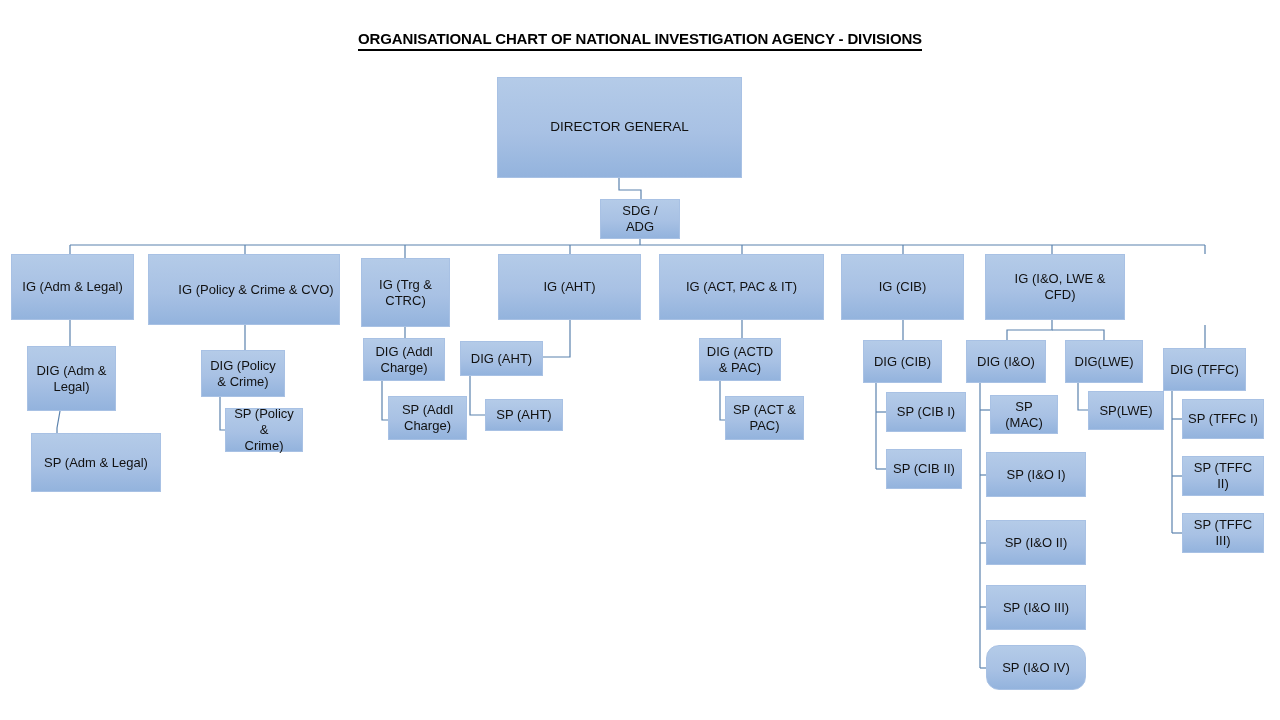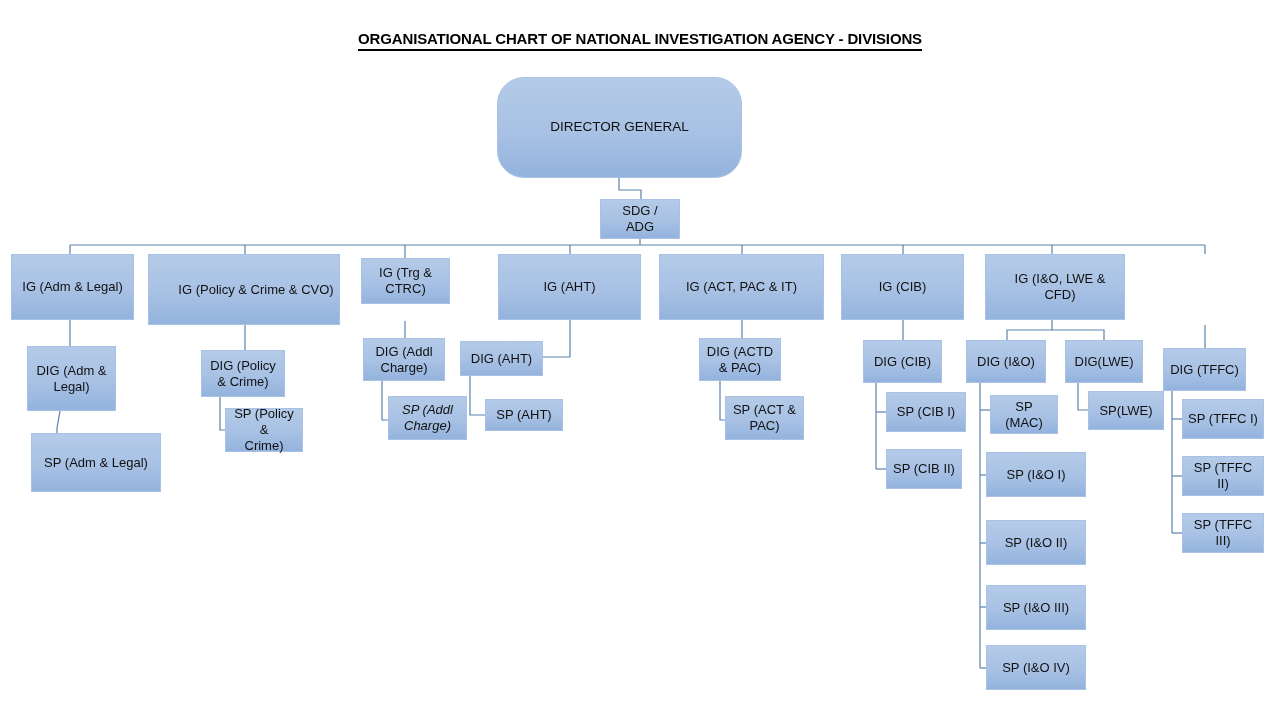"DIRECTOR GENERAL" .box.big { border-radius: 27px -> none }
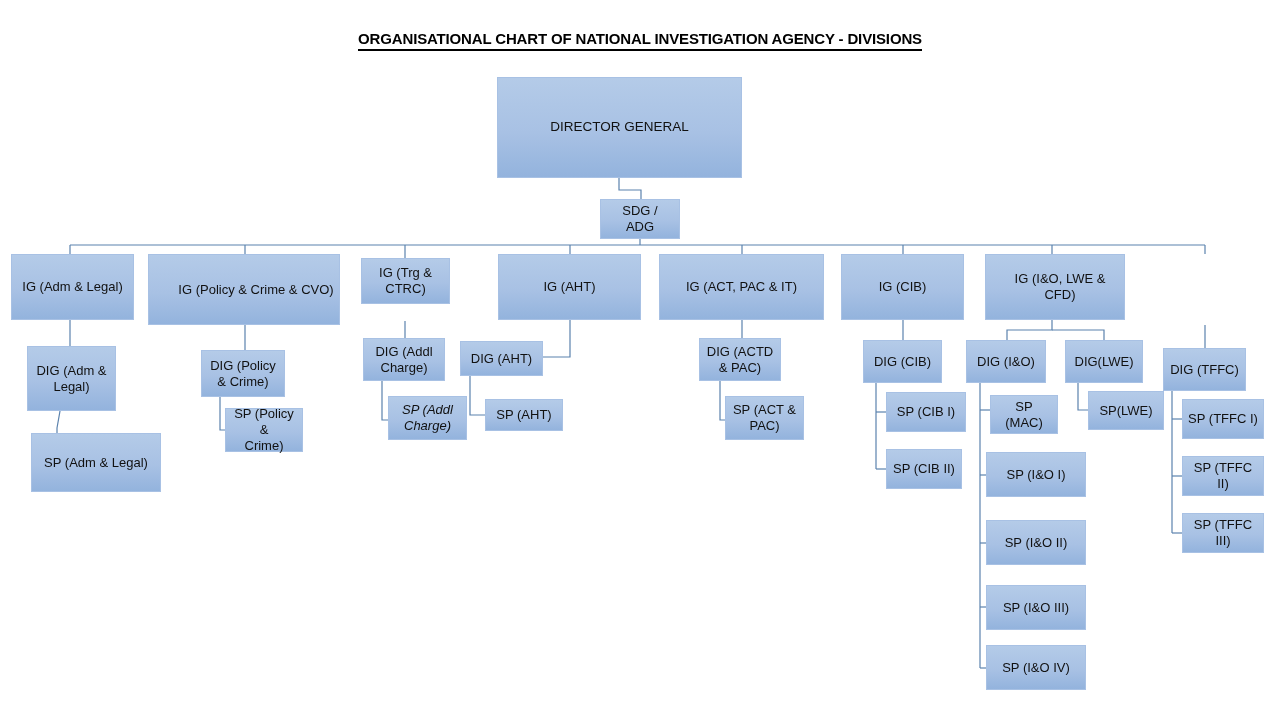"IG (Trg &" div.box { height: 46px -> 69px }
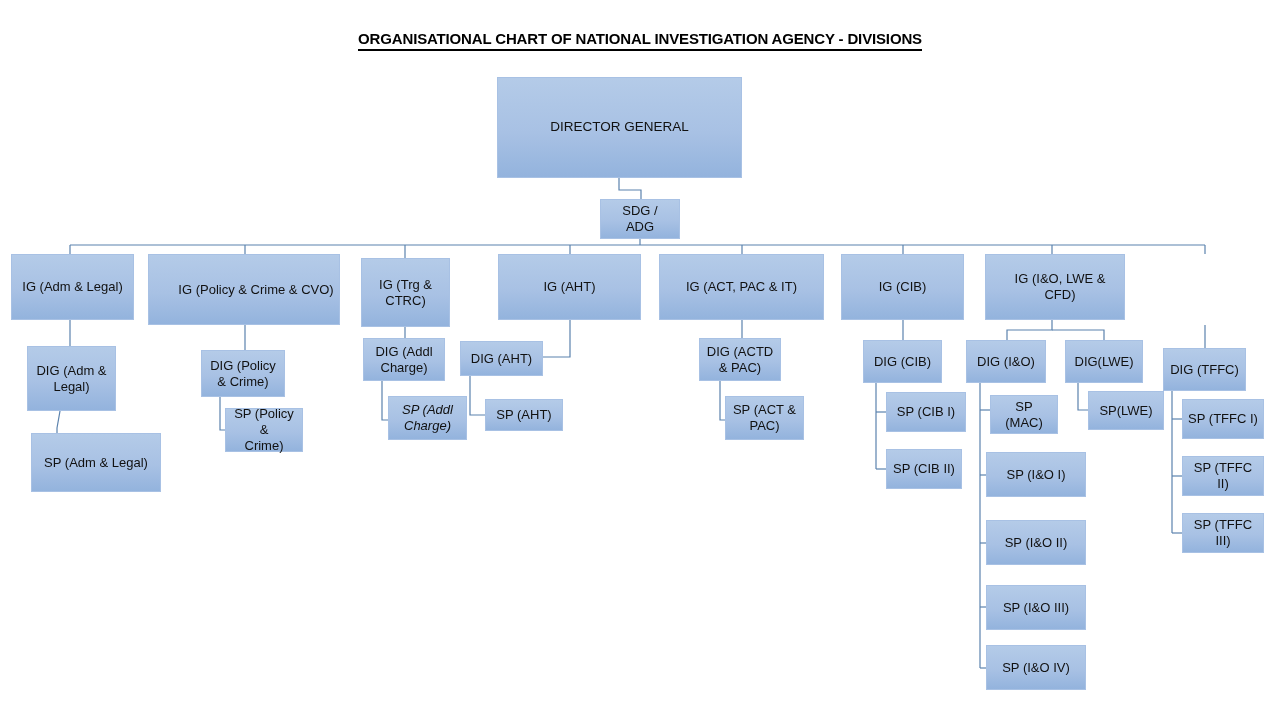"SP (Addl" div.box { font-style: italic -> none }
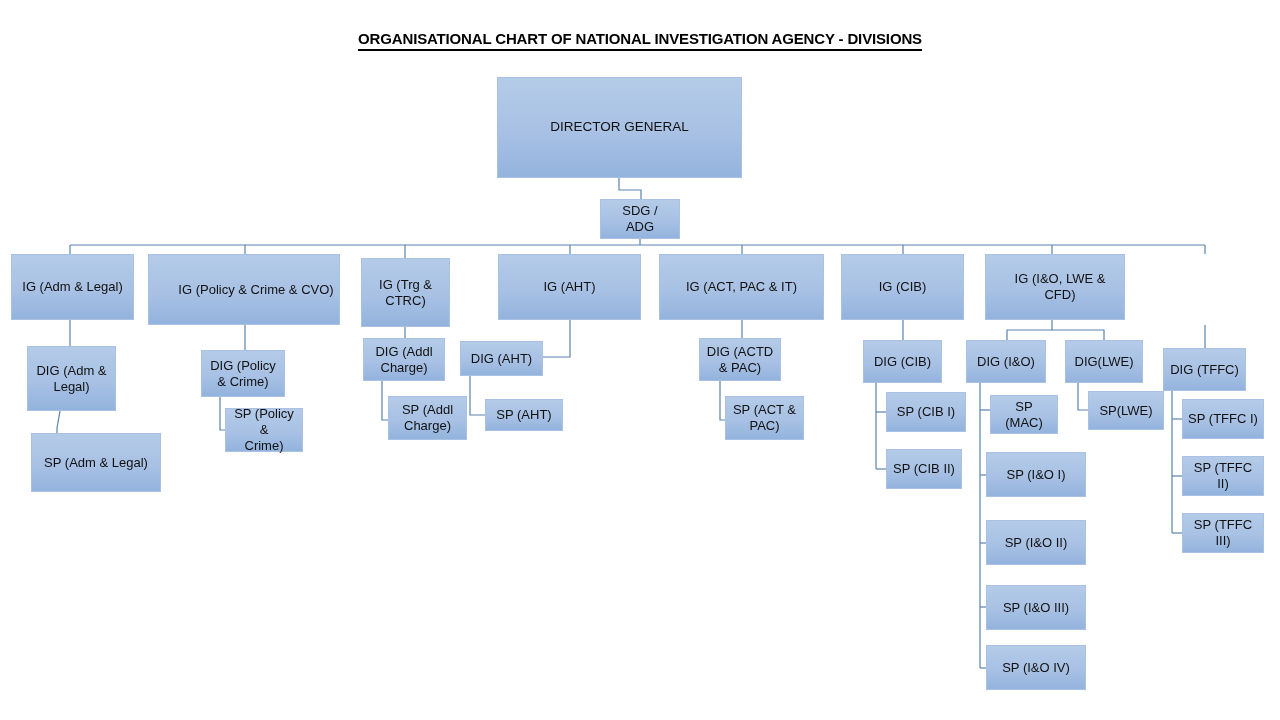"SP (I&O IV)" div.box { border-radius: none -> 13px }
